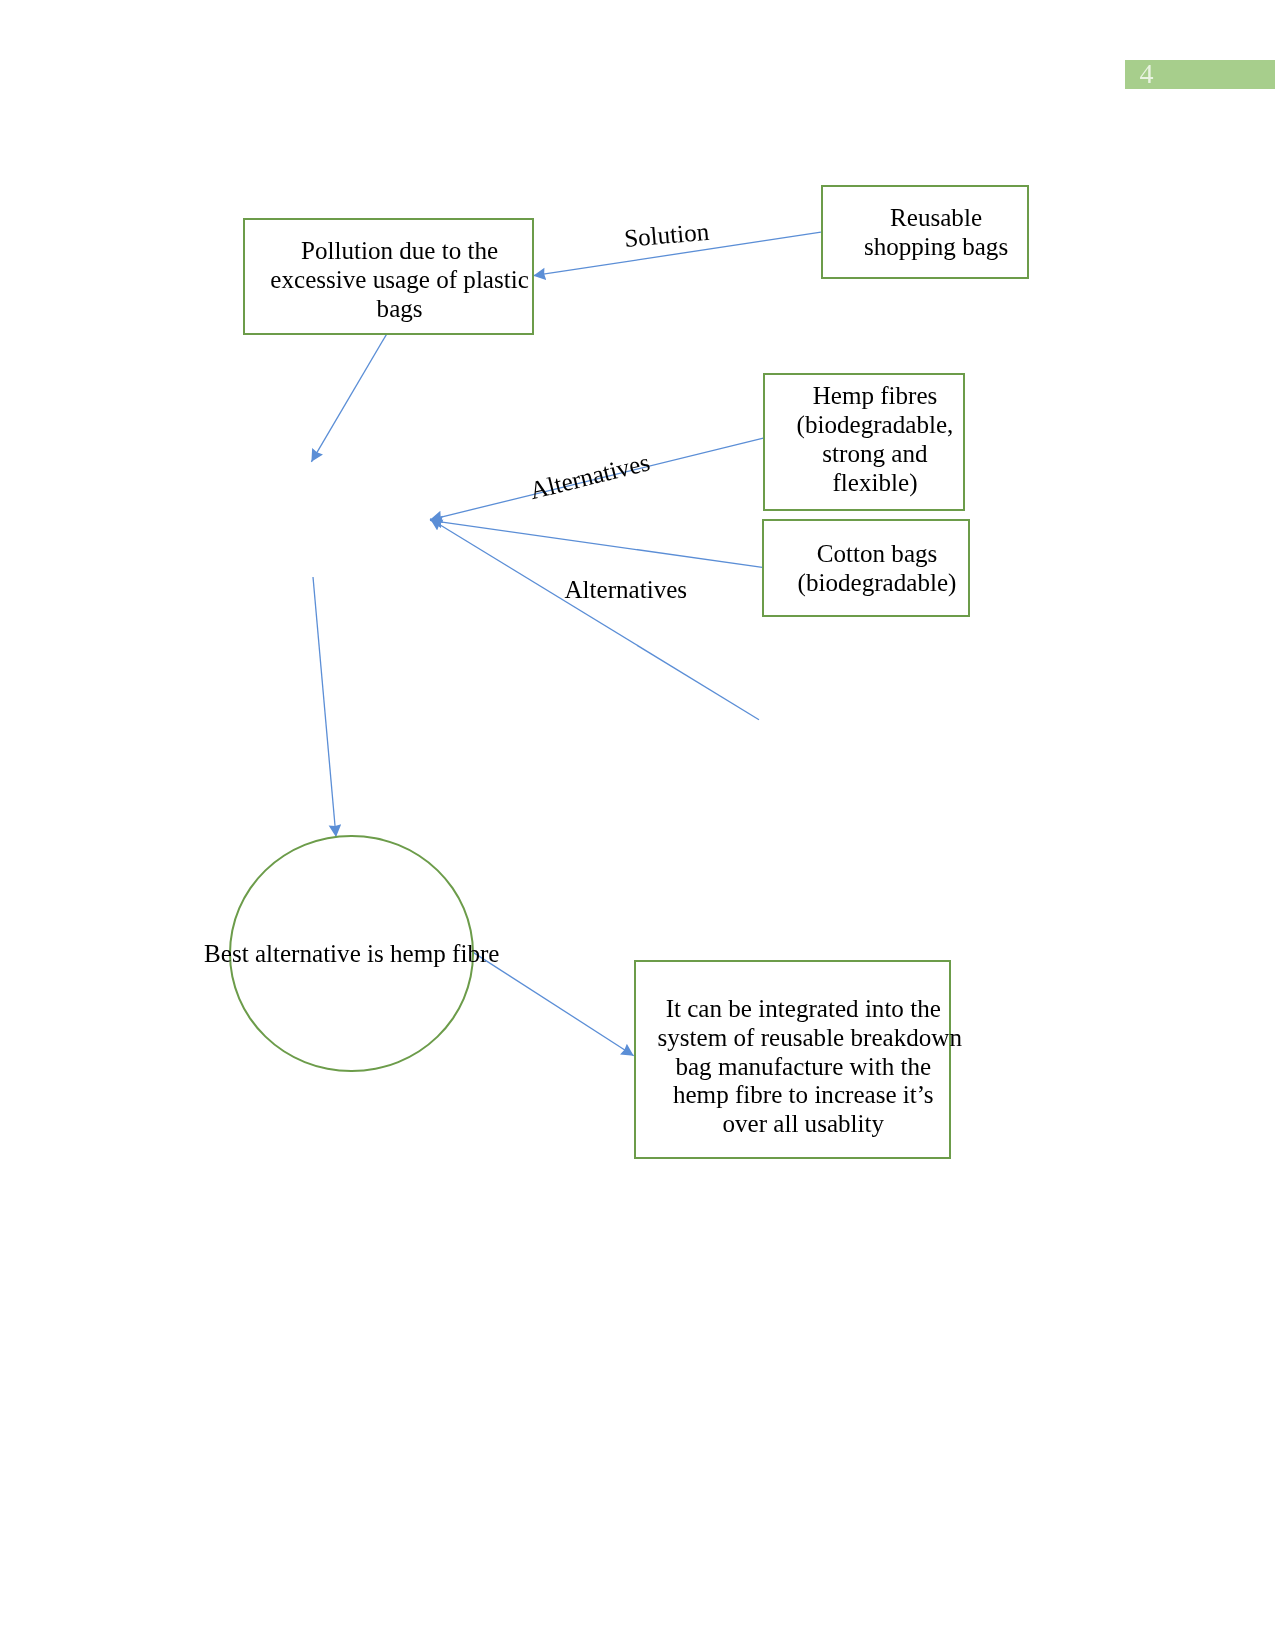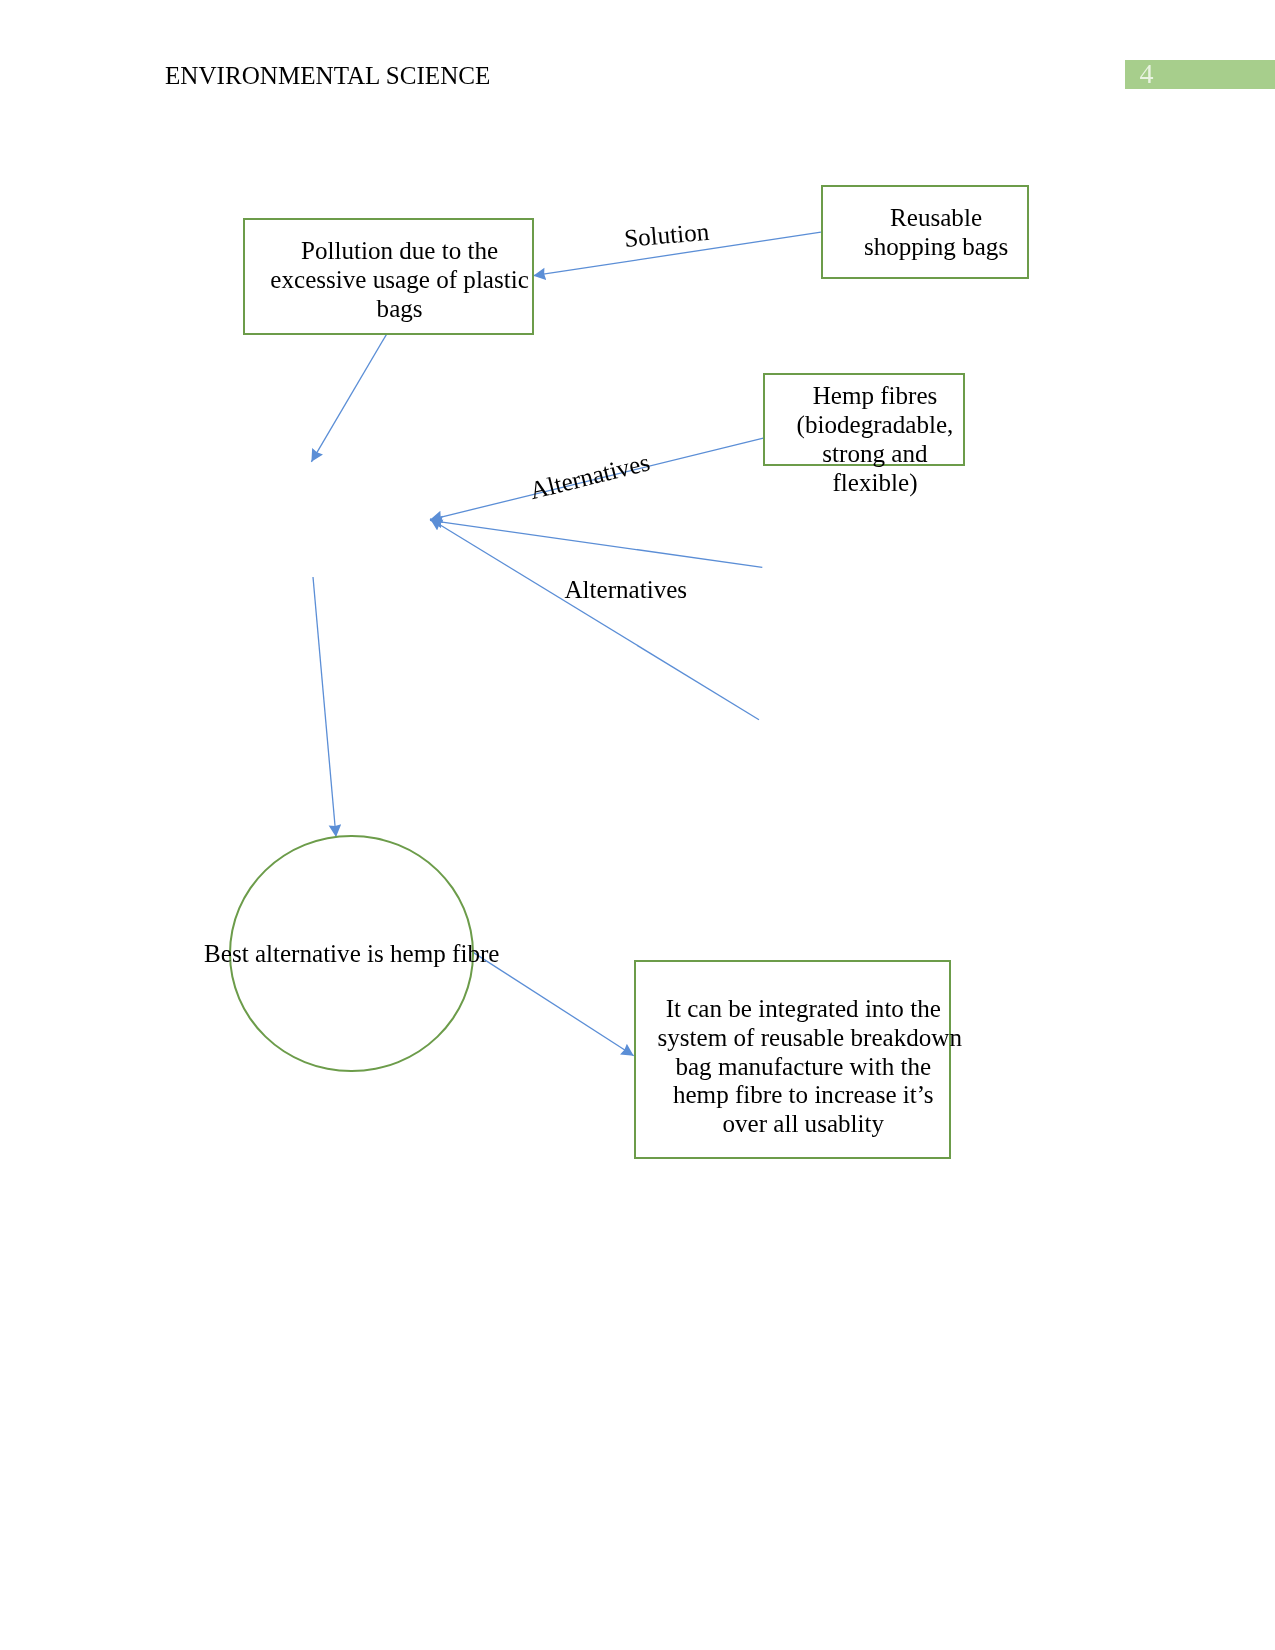"ENVIRONMENTAL SCIENCE" div.hdr-title { html: <div>ENVIRONMENTAL SCIENCE</div> -> none }
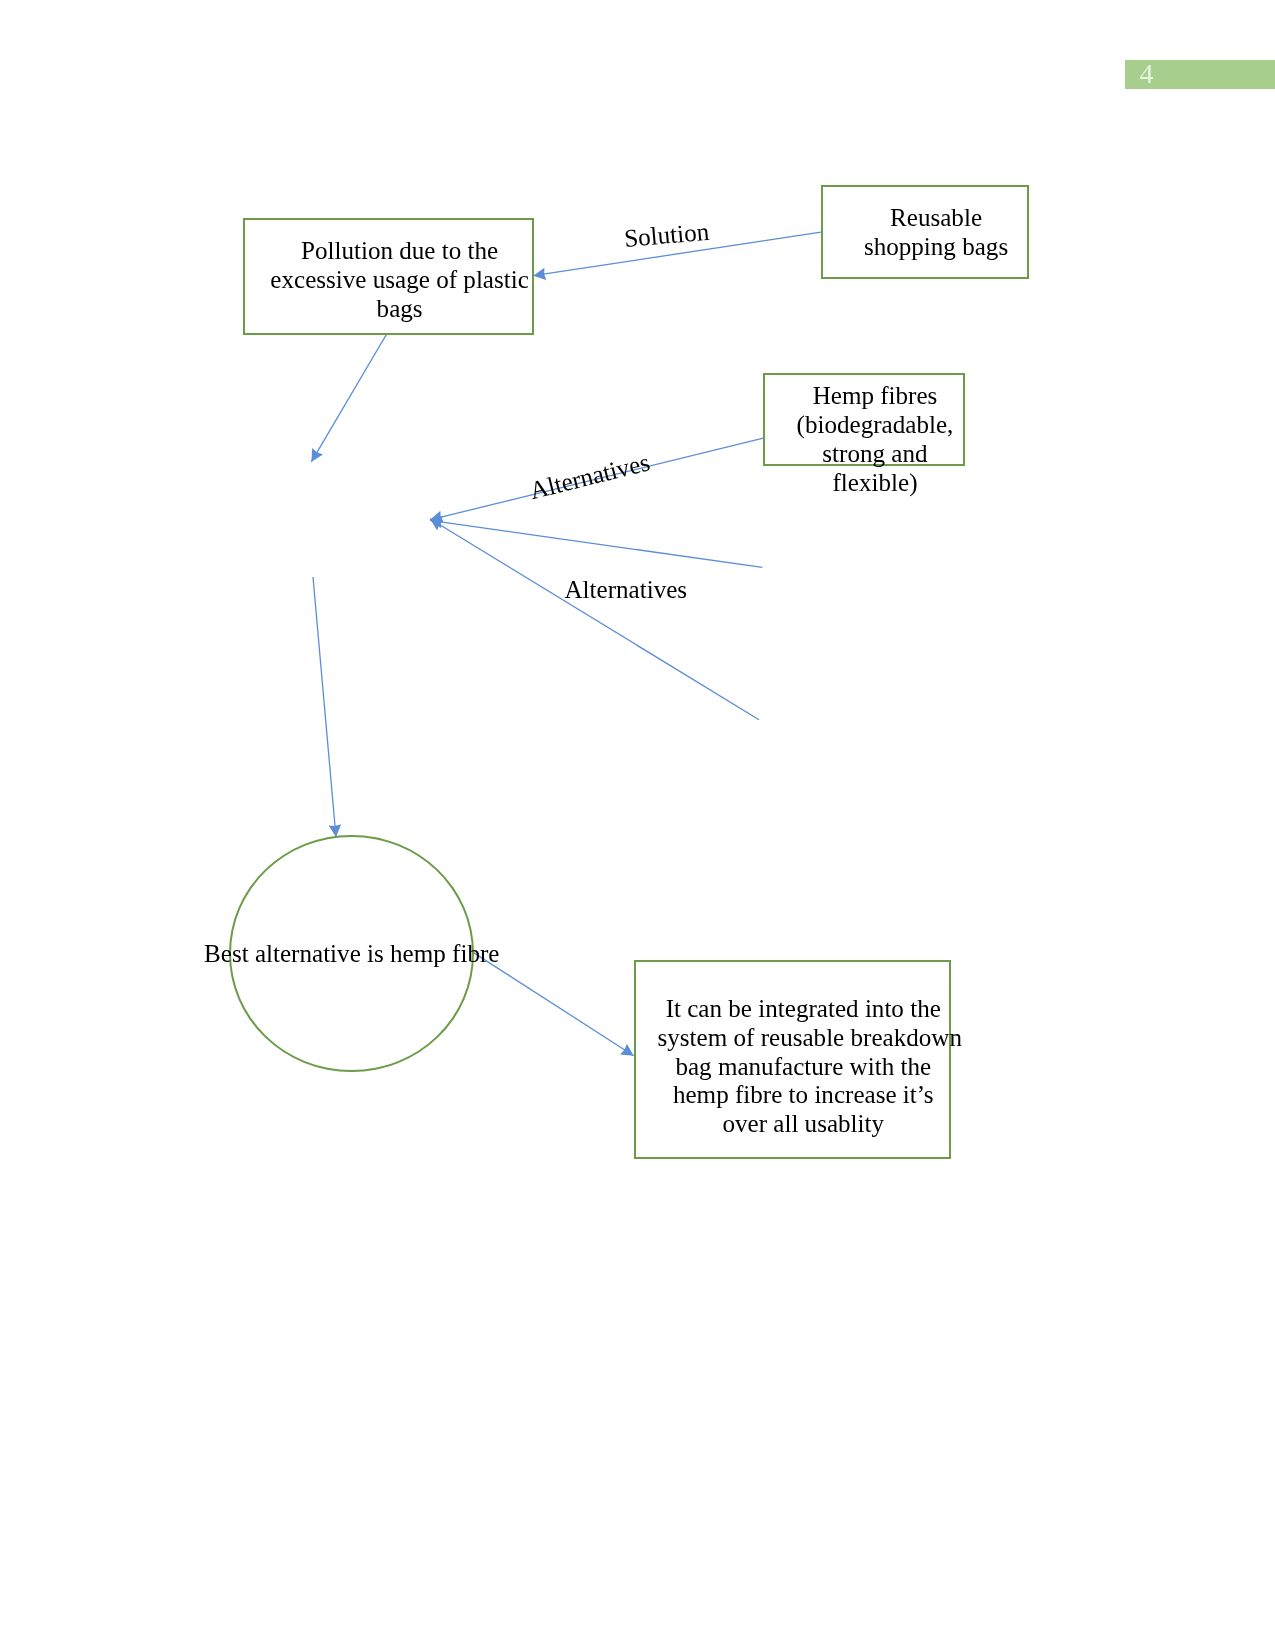"Hemp fibres" div.node { height: 93px -> 138px }
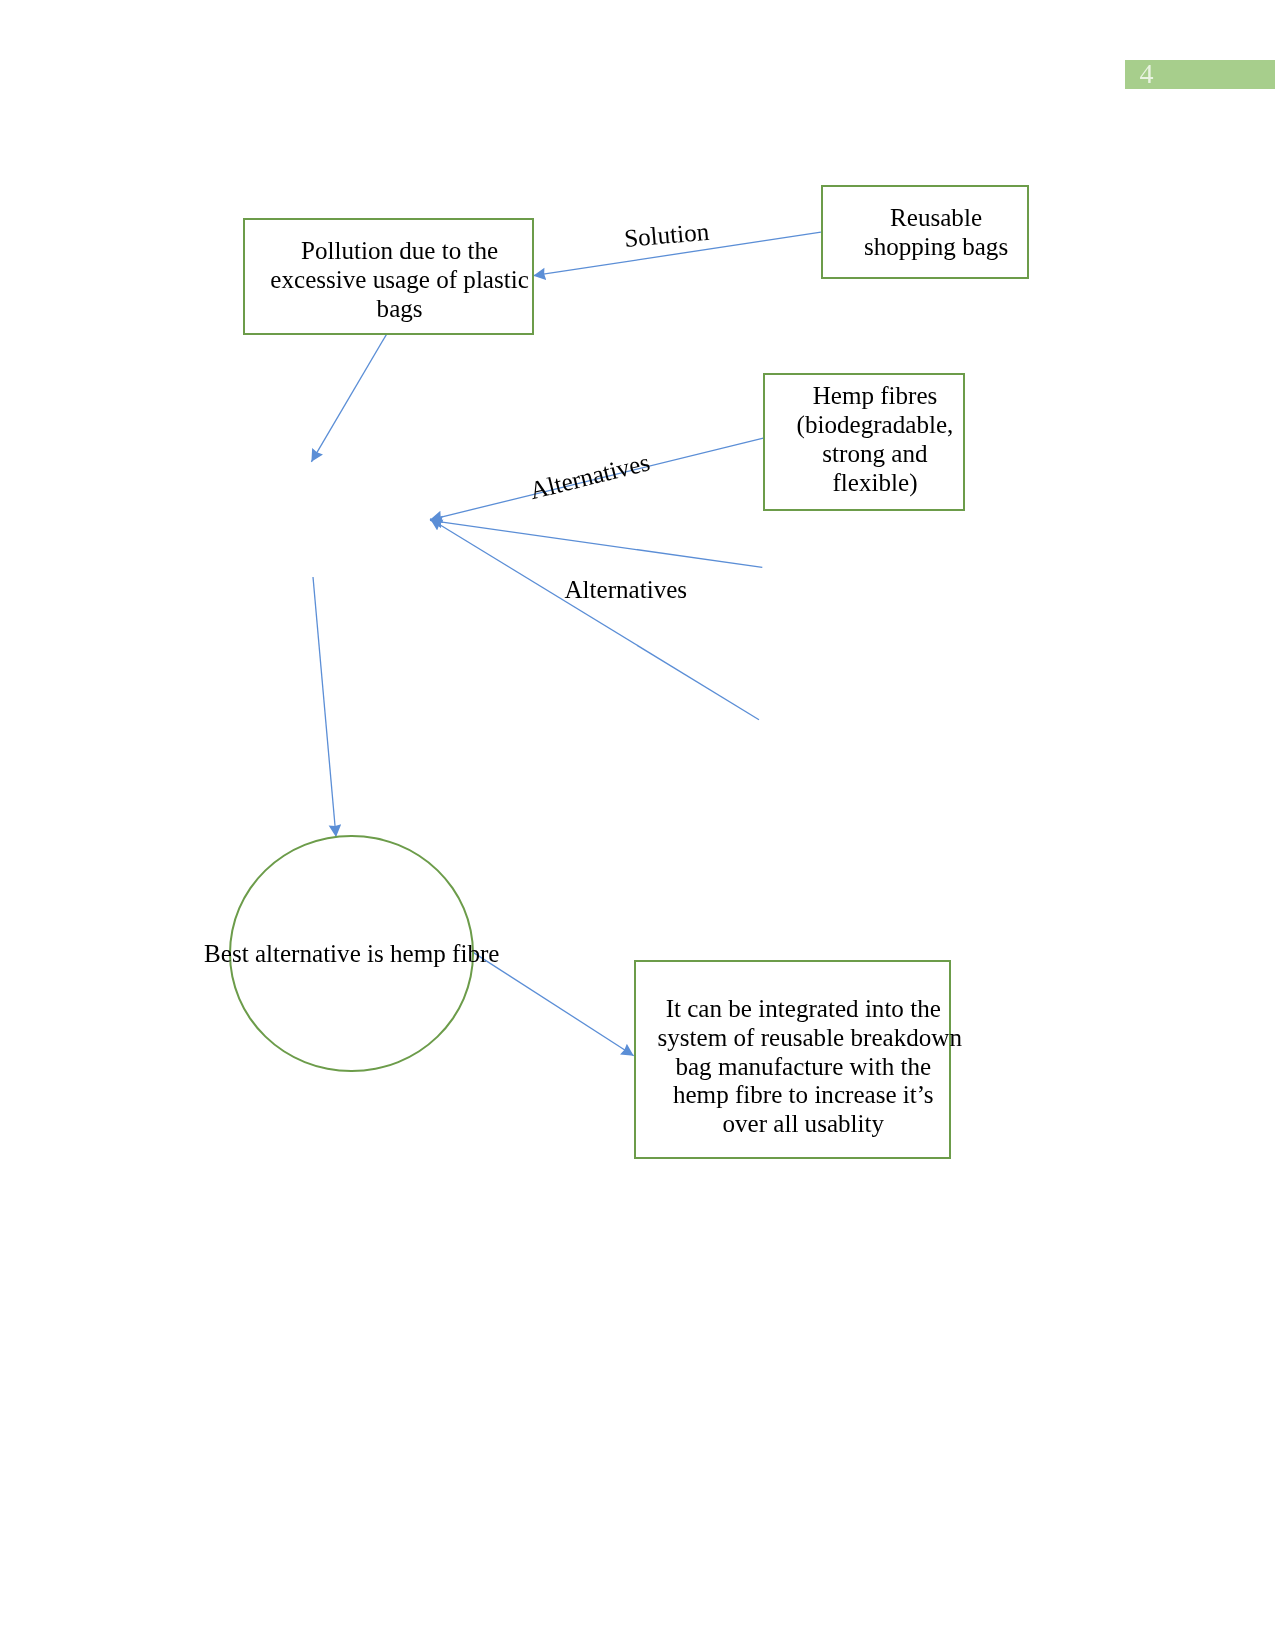"Cotton bags" div.node { html: none -> <div> <div> <span>Cotton bags</span> <span>(biodegradable)</span> </div> </div> }
